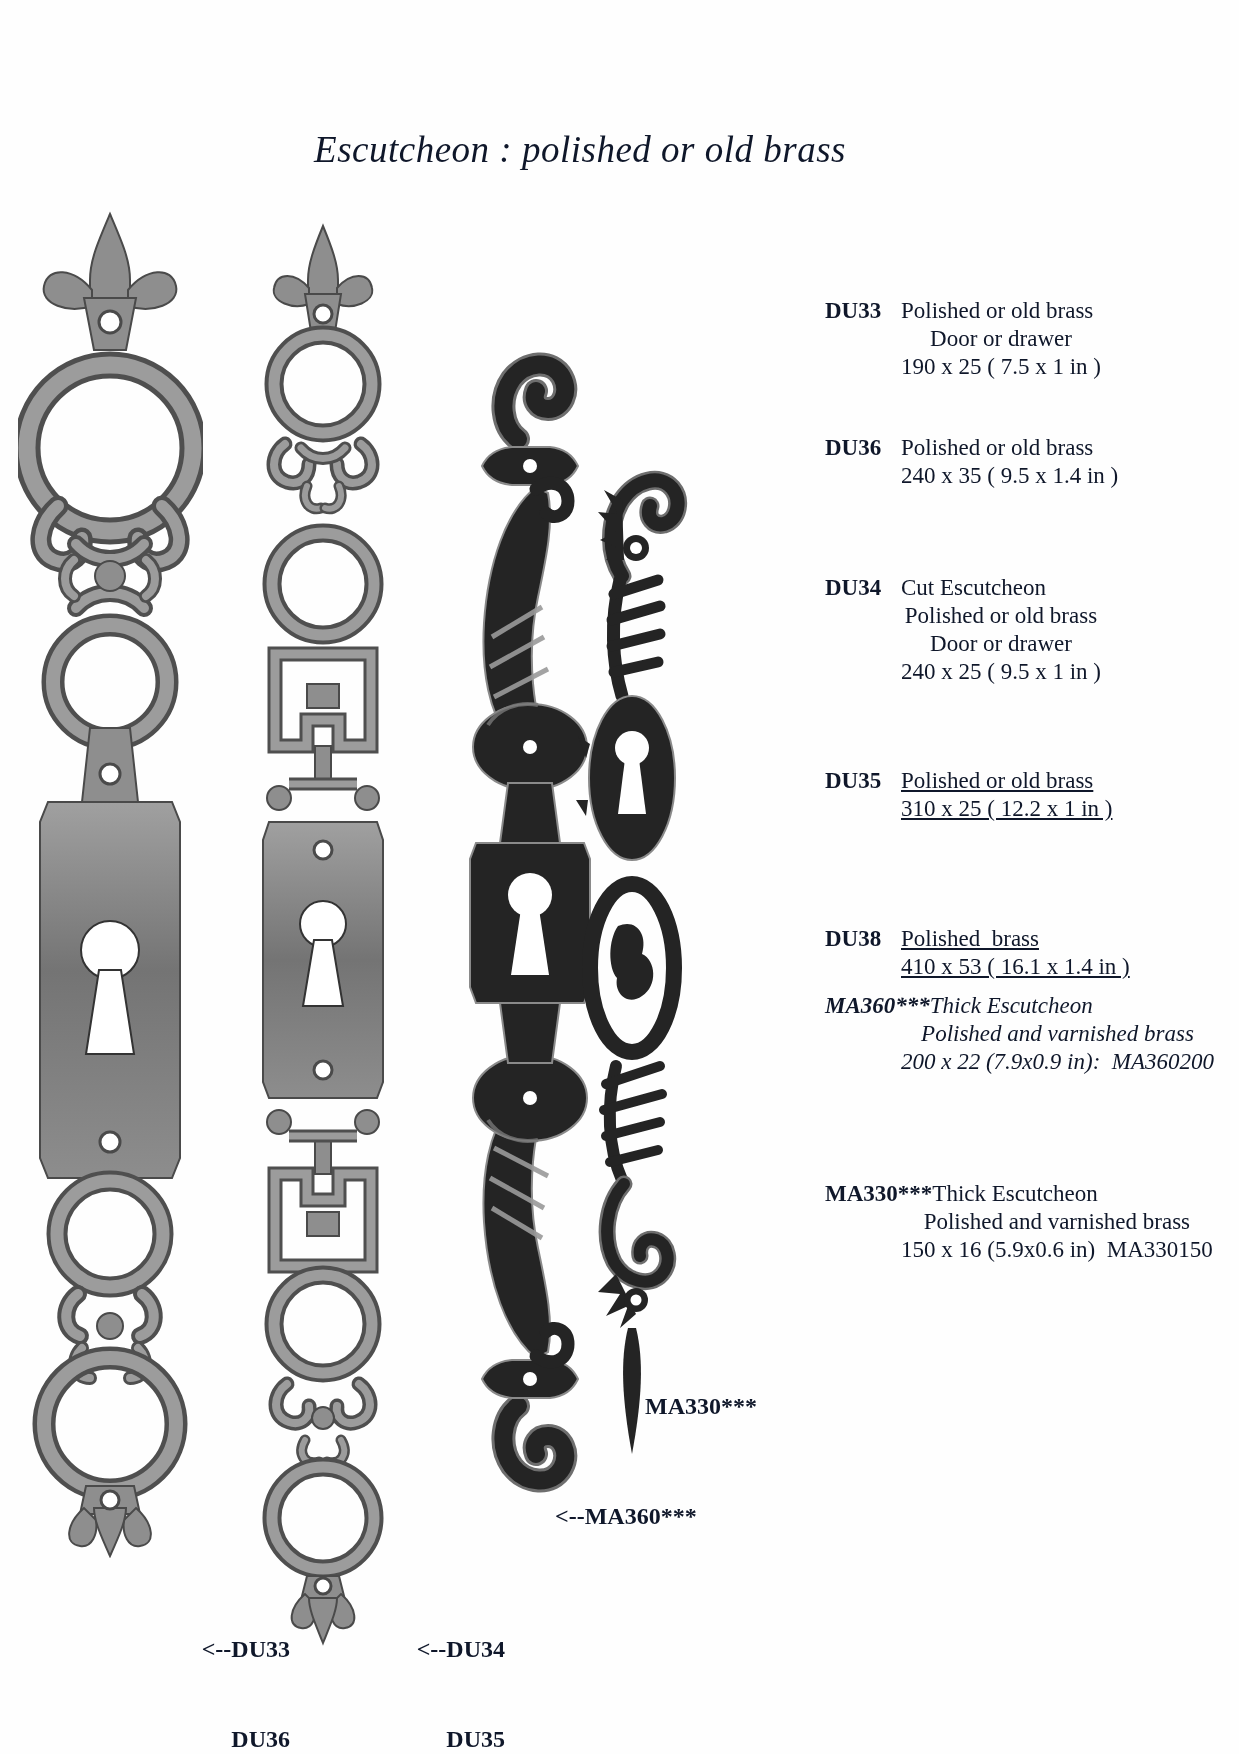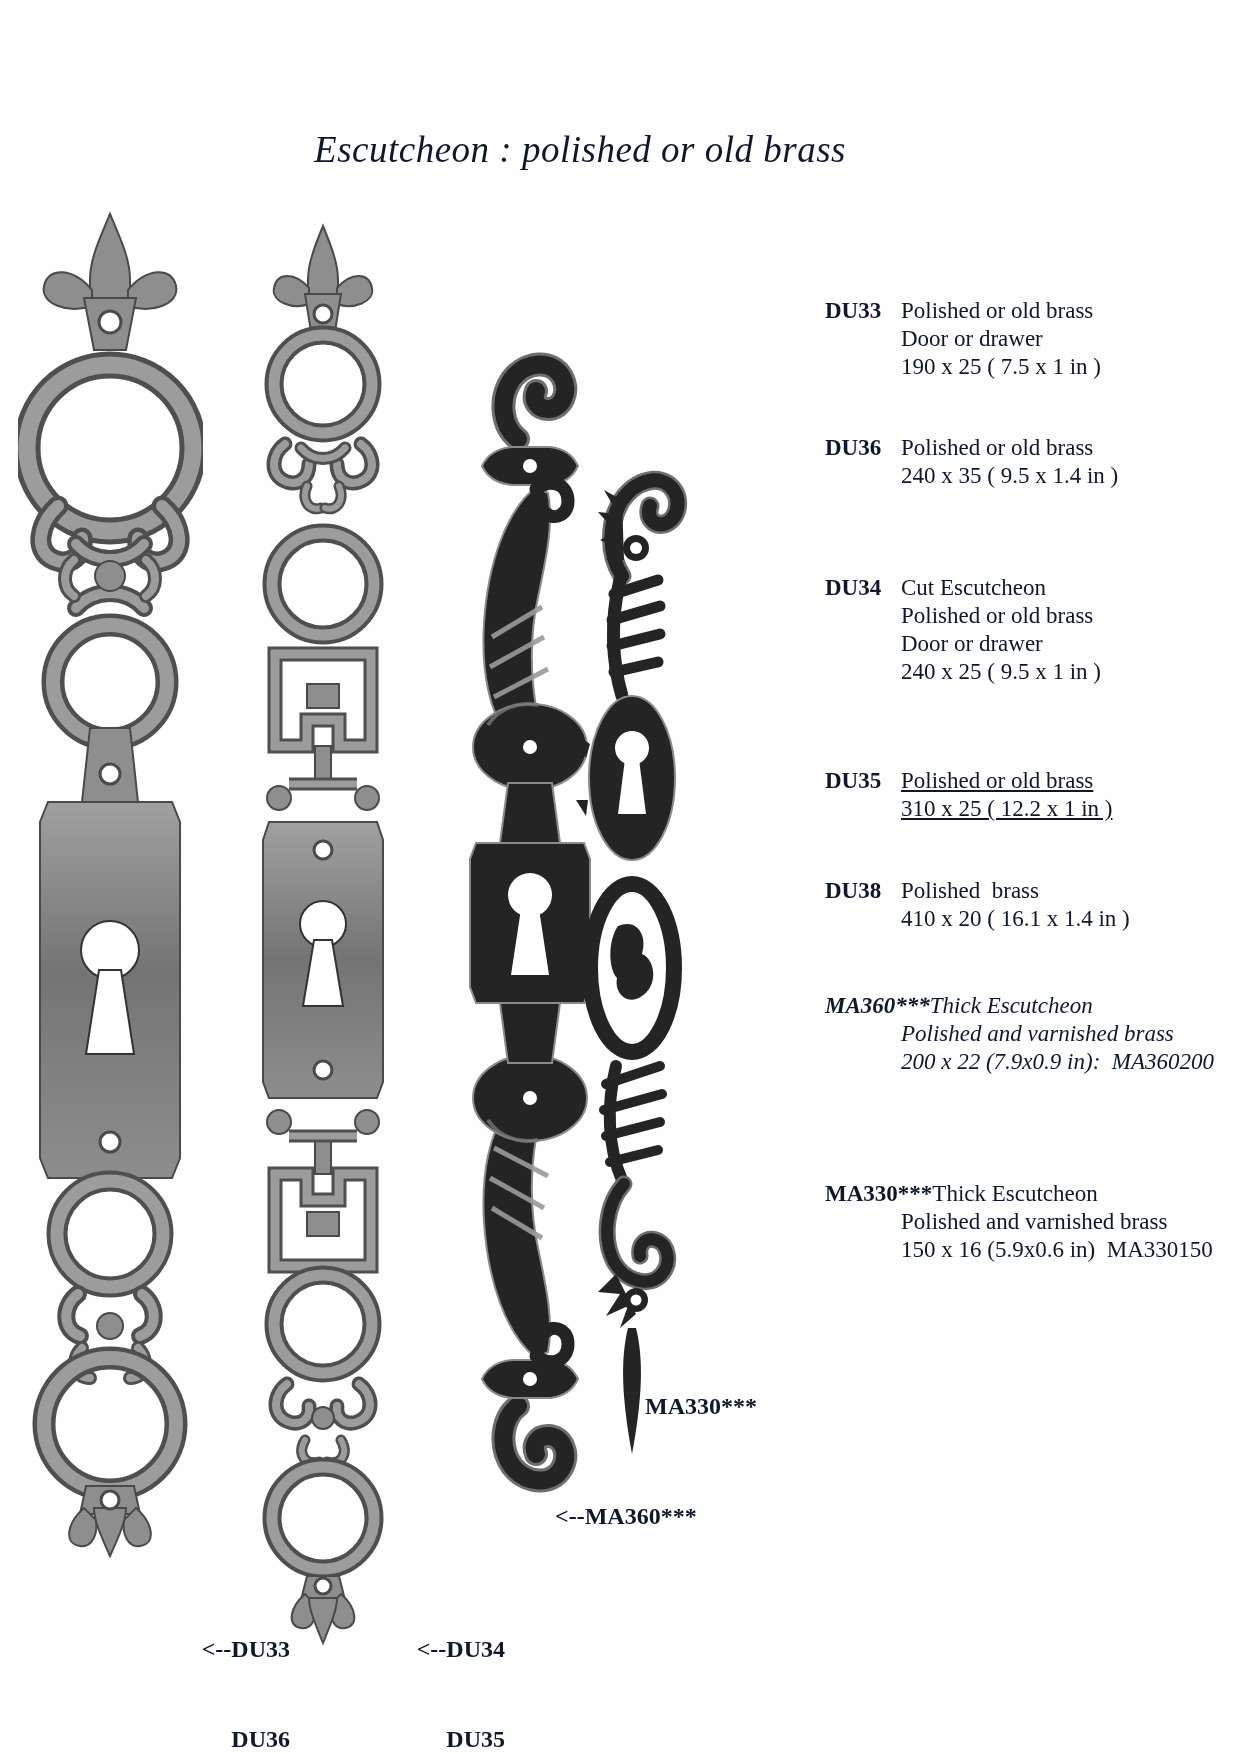"Polished or old brass" .ltext,.indent { text-align: none -> center }
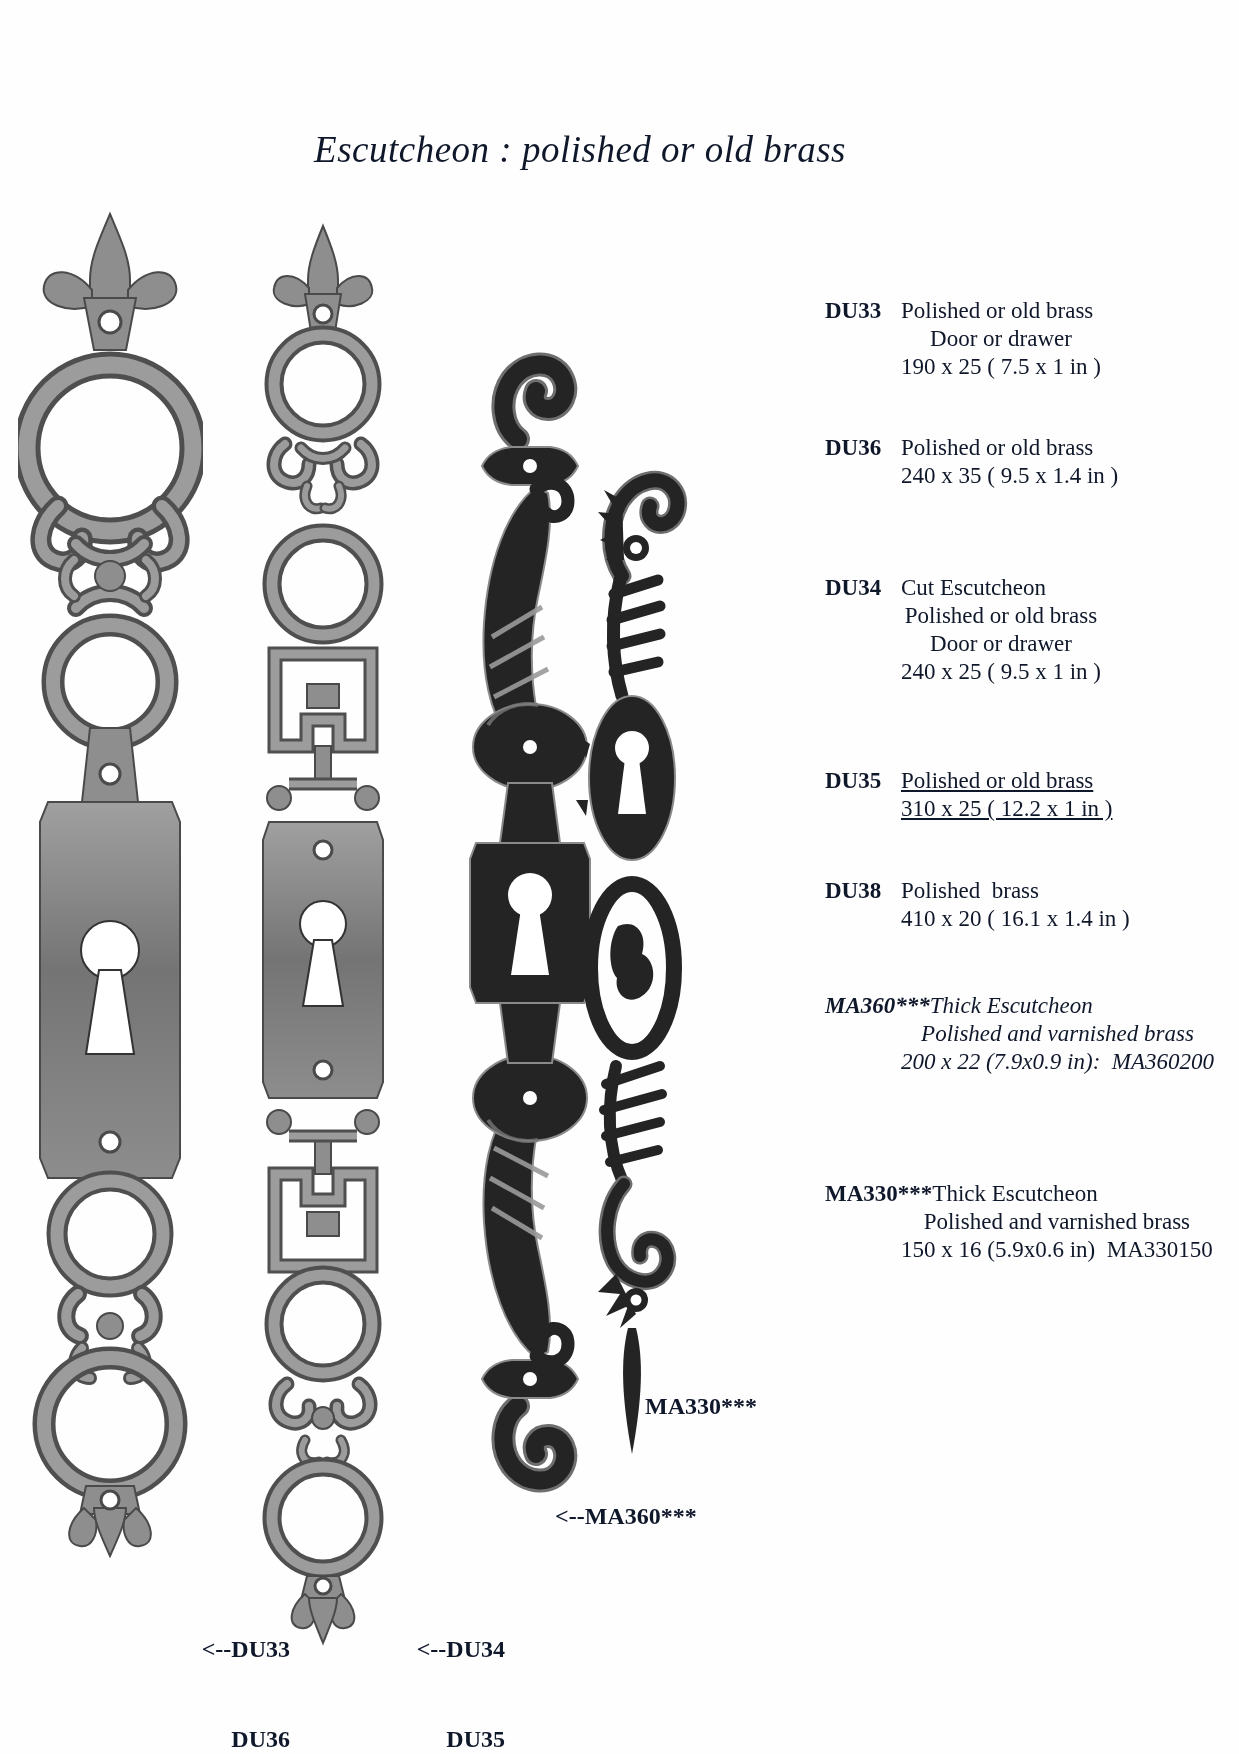"DU38 Polished brass" .p4 { text-decoration: none -> underline; top: 877px -> 925px }
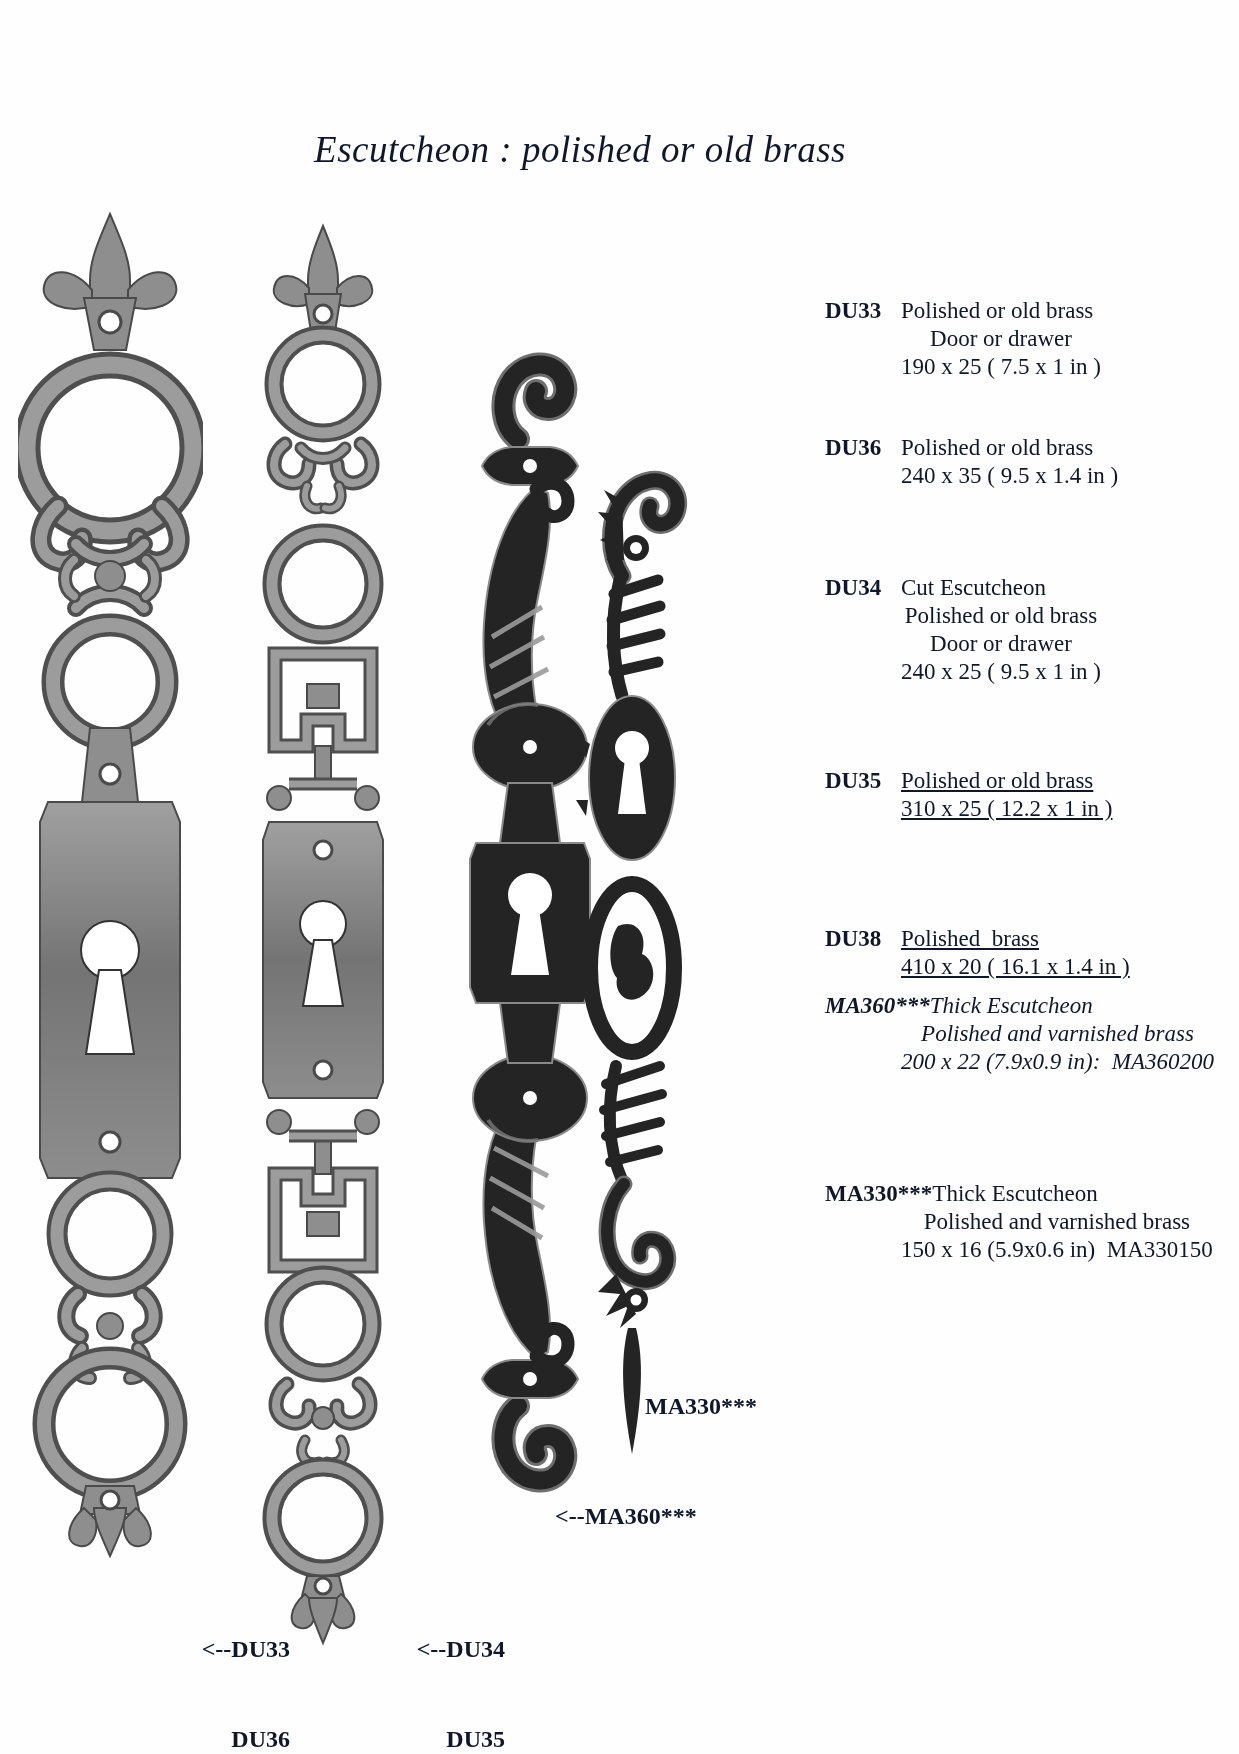"410 x 20 ( 16.1" div.indent { text: 20 -> 53 }
